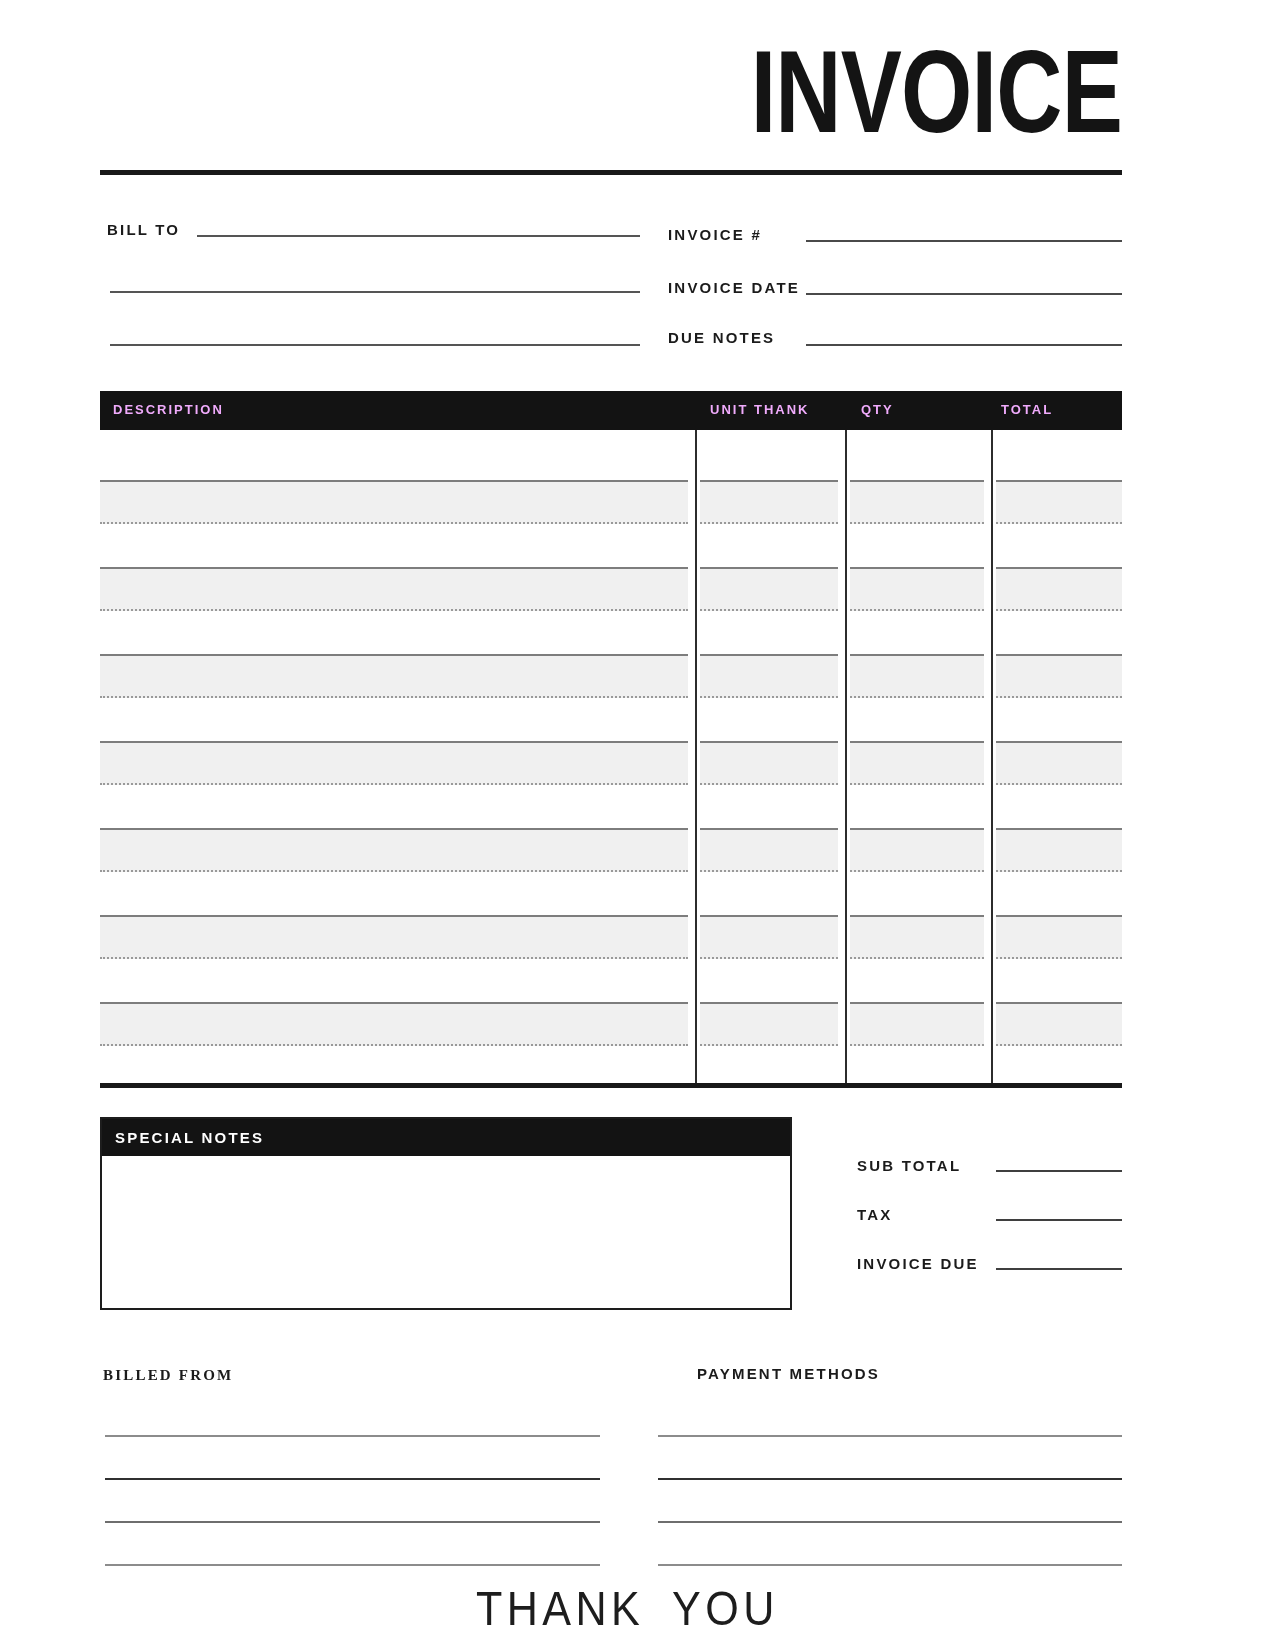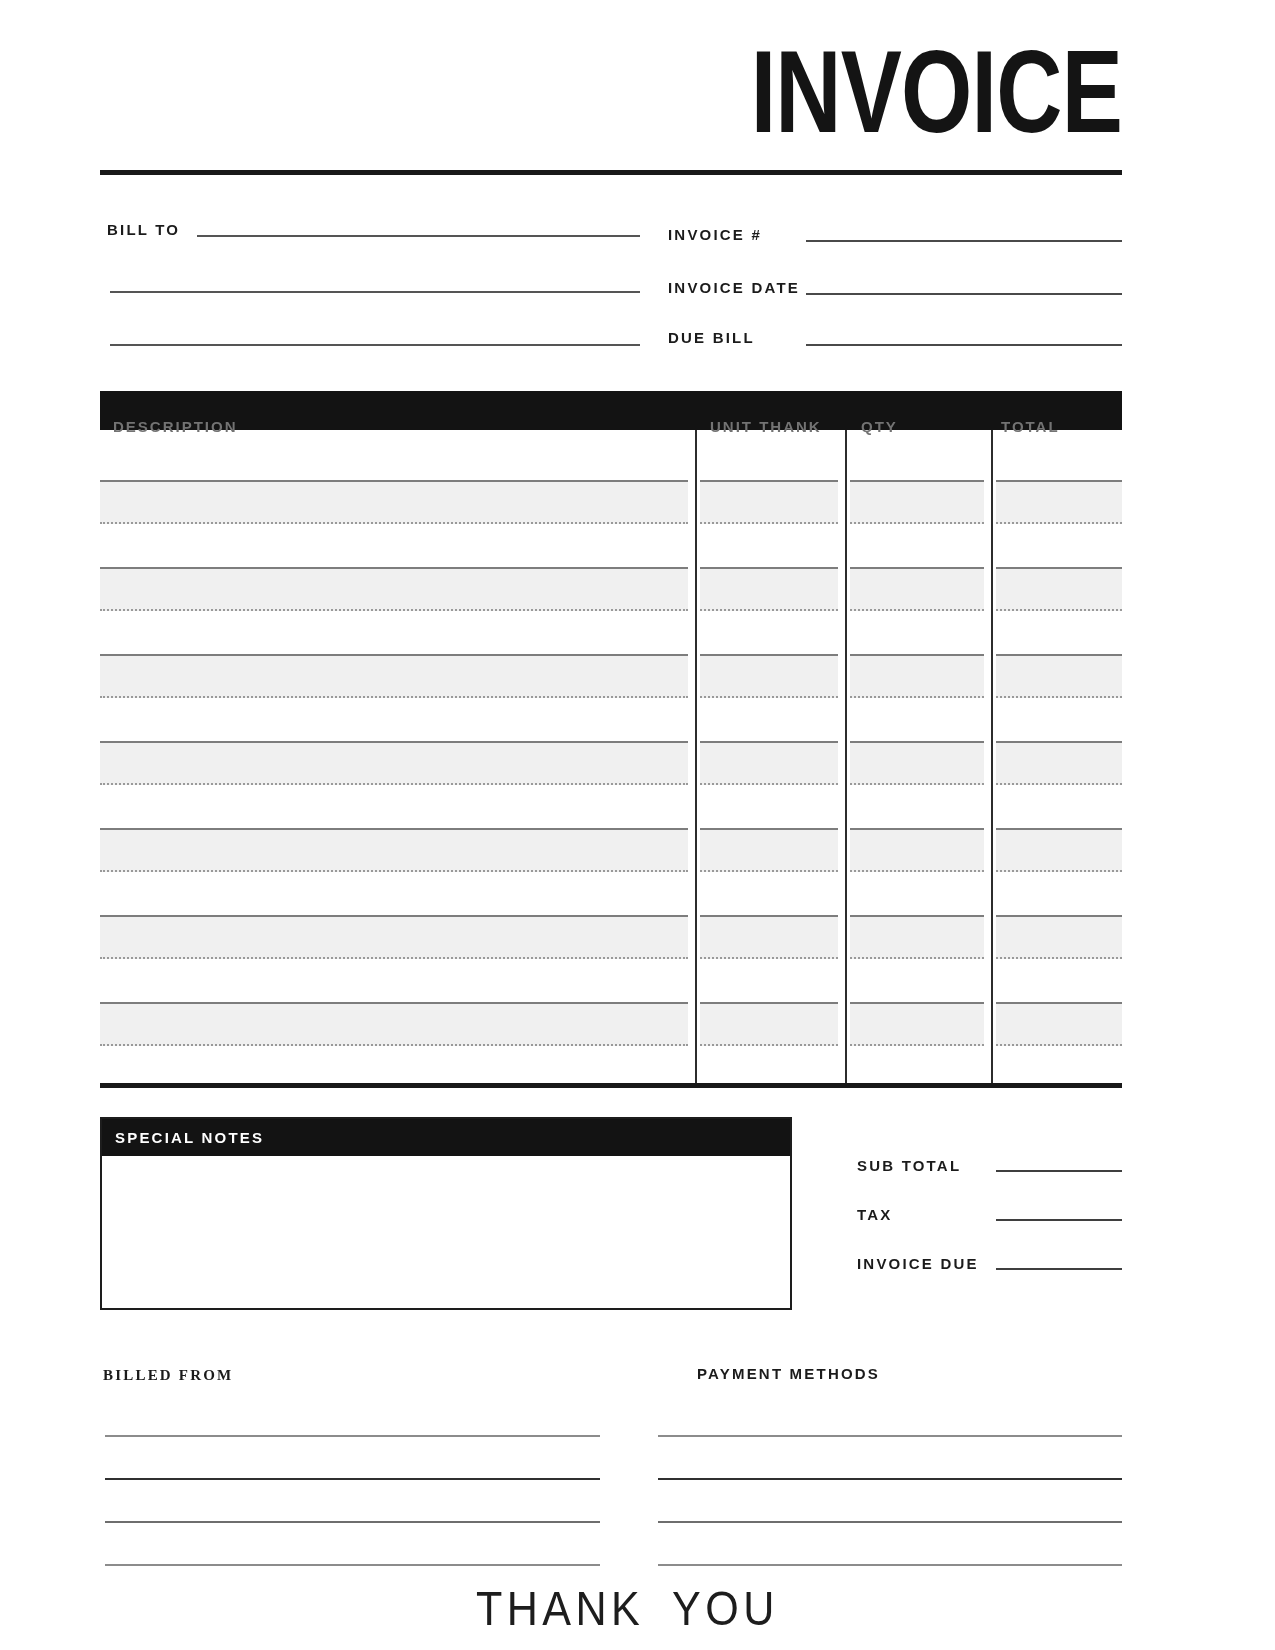"DUE BILL" div.lbl { text: BILL -> NOTES }
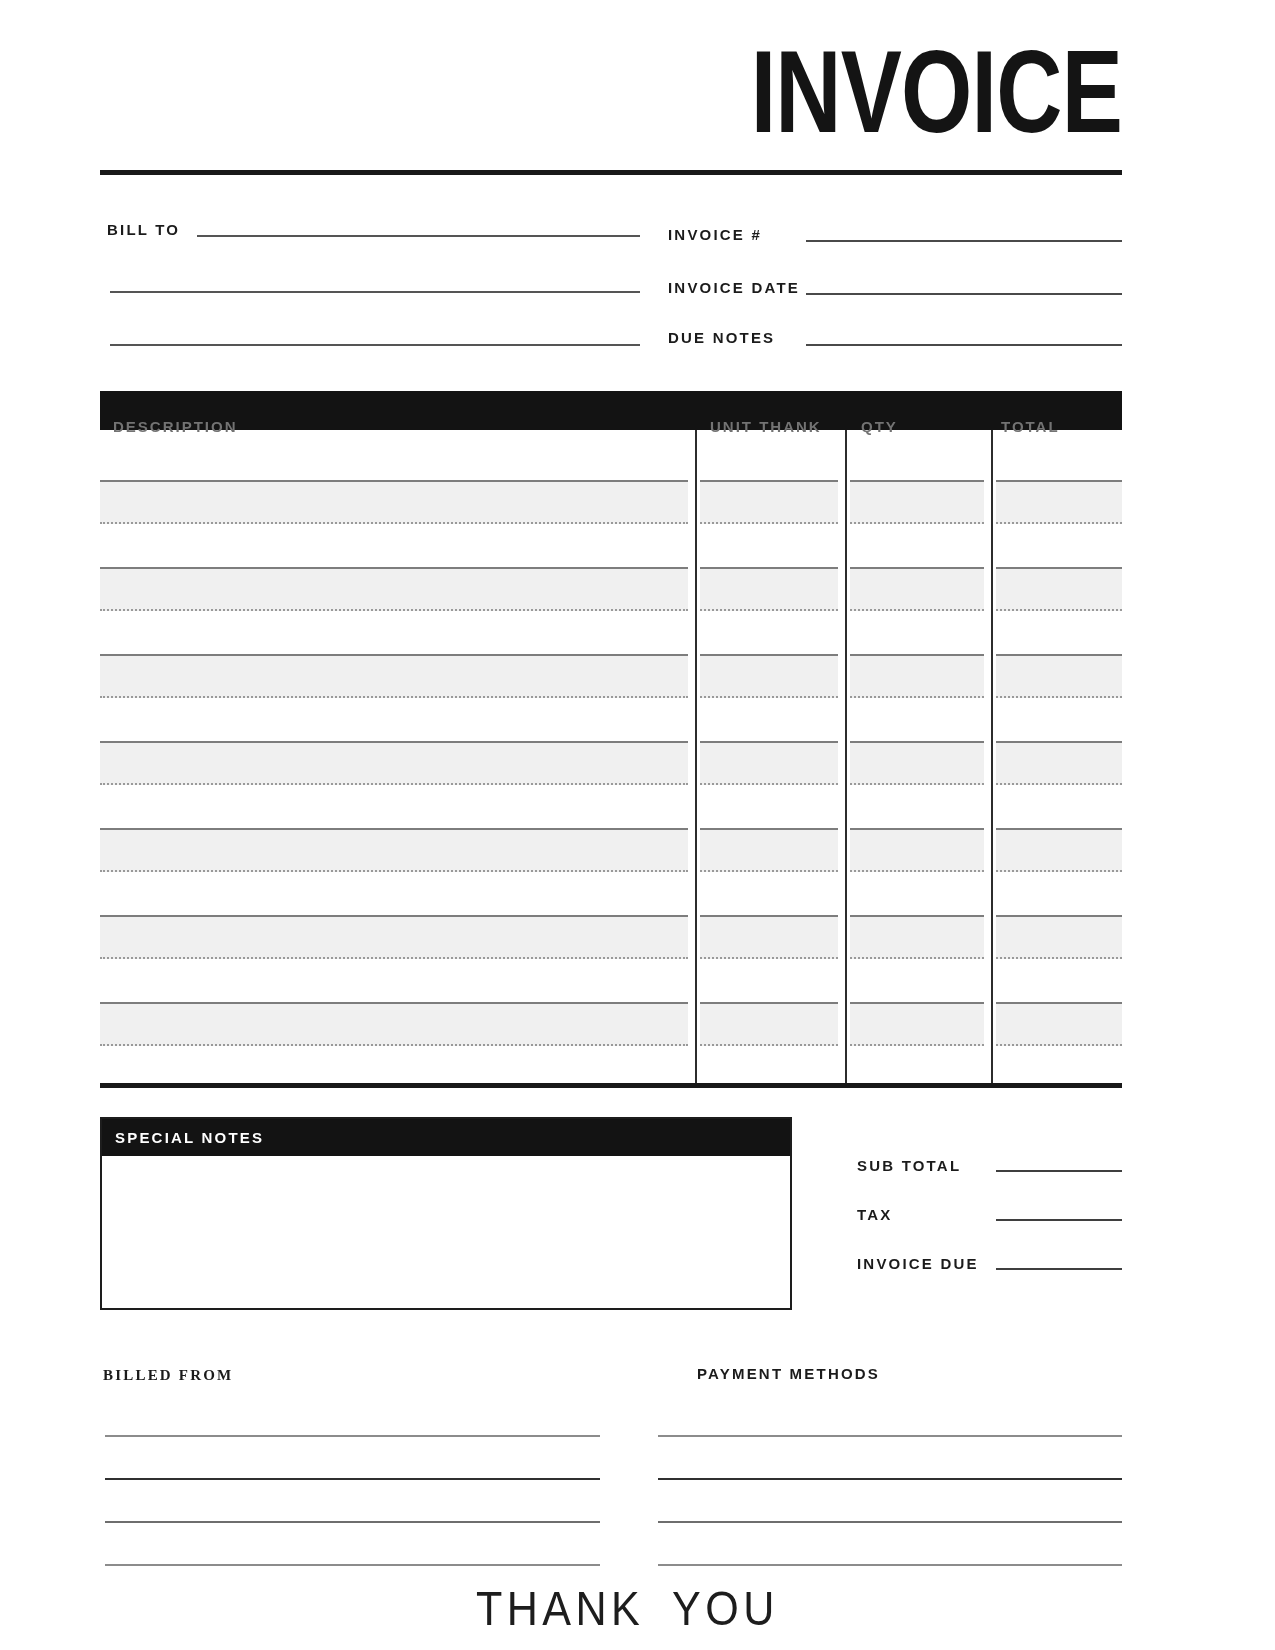"DESCRIPTION" .thlbl { color: #737373 -> #f0abfc; font-size: 15px -> 13px; top: 28px -> 12px }
